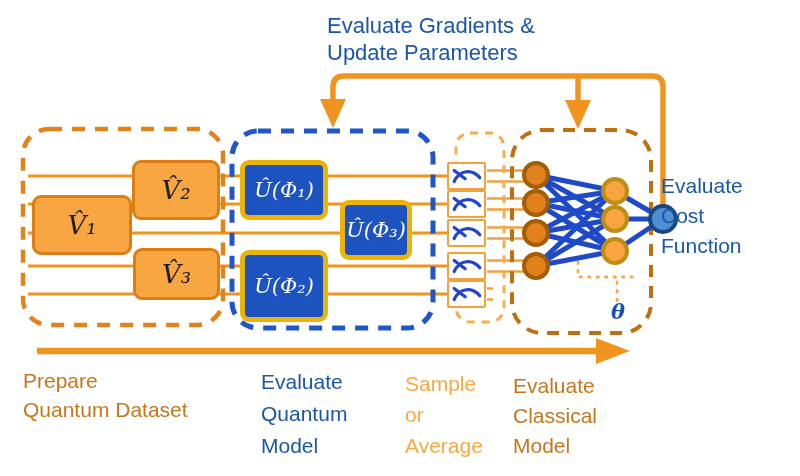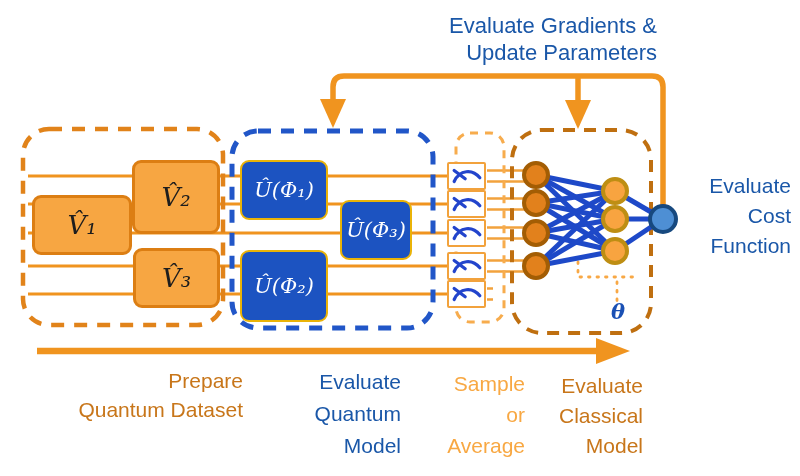"Evaluate Gradients &" .label { text-align: right -> left }
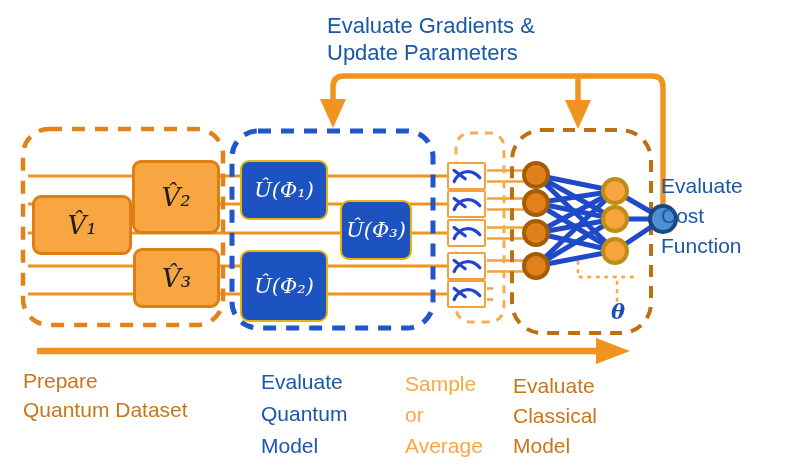"V̂₂" div.gate { height: 74px -> 60px }
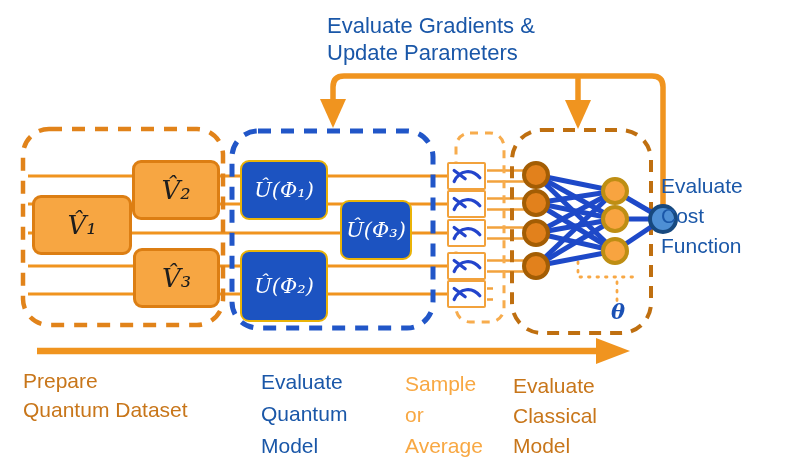"Û(Φ₁)" .gate-u { border: 2px solid #eab308 -> 5px solid #eab308 }
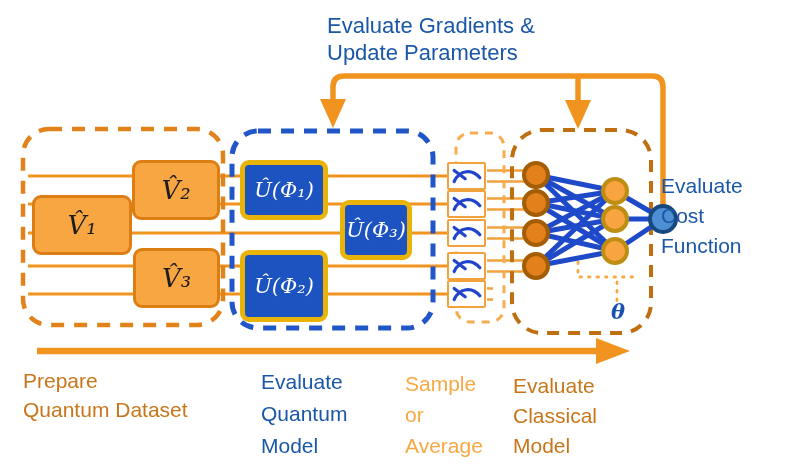"V̂₃" div.gate { height: 60px -> 52px }
